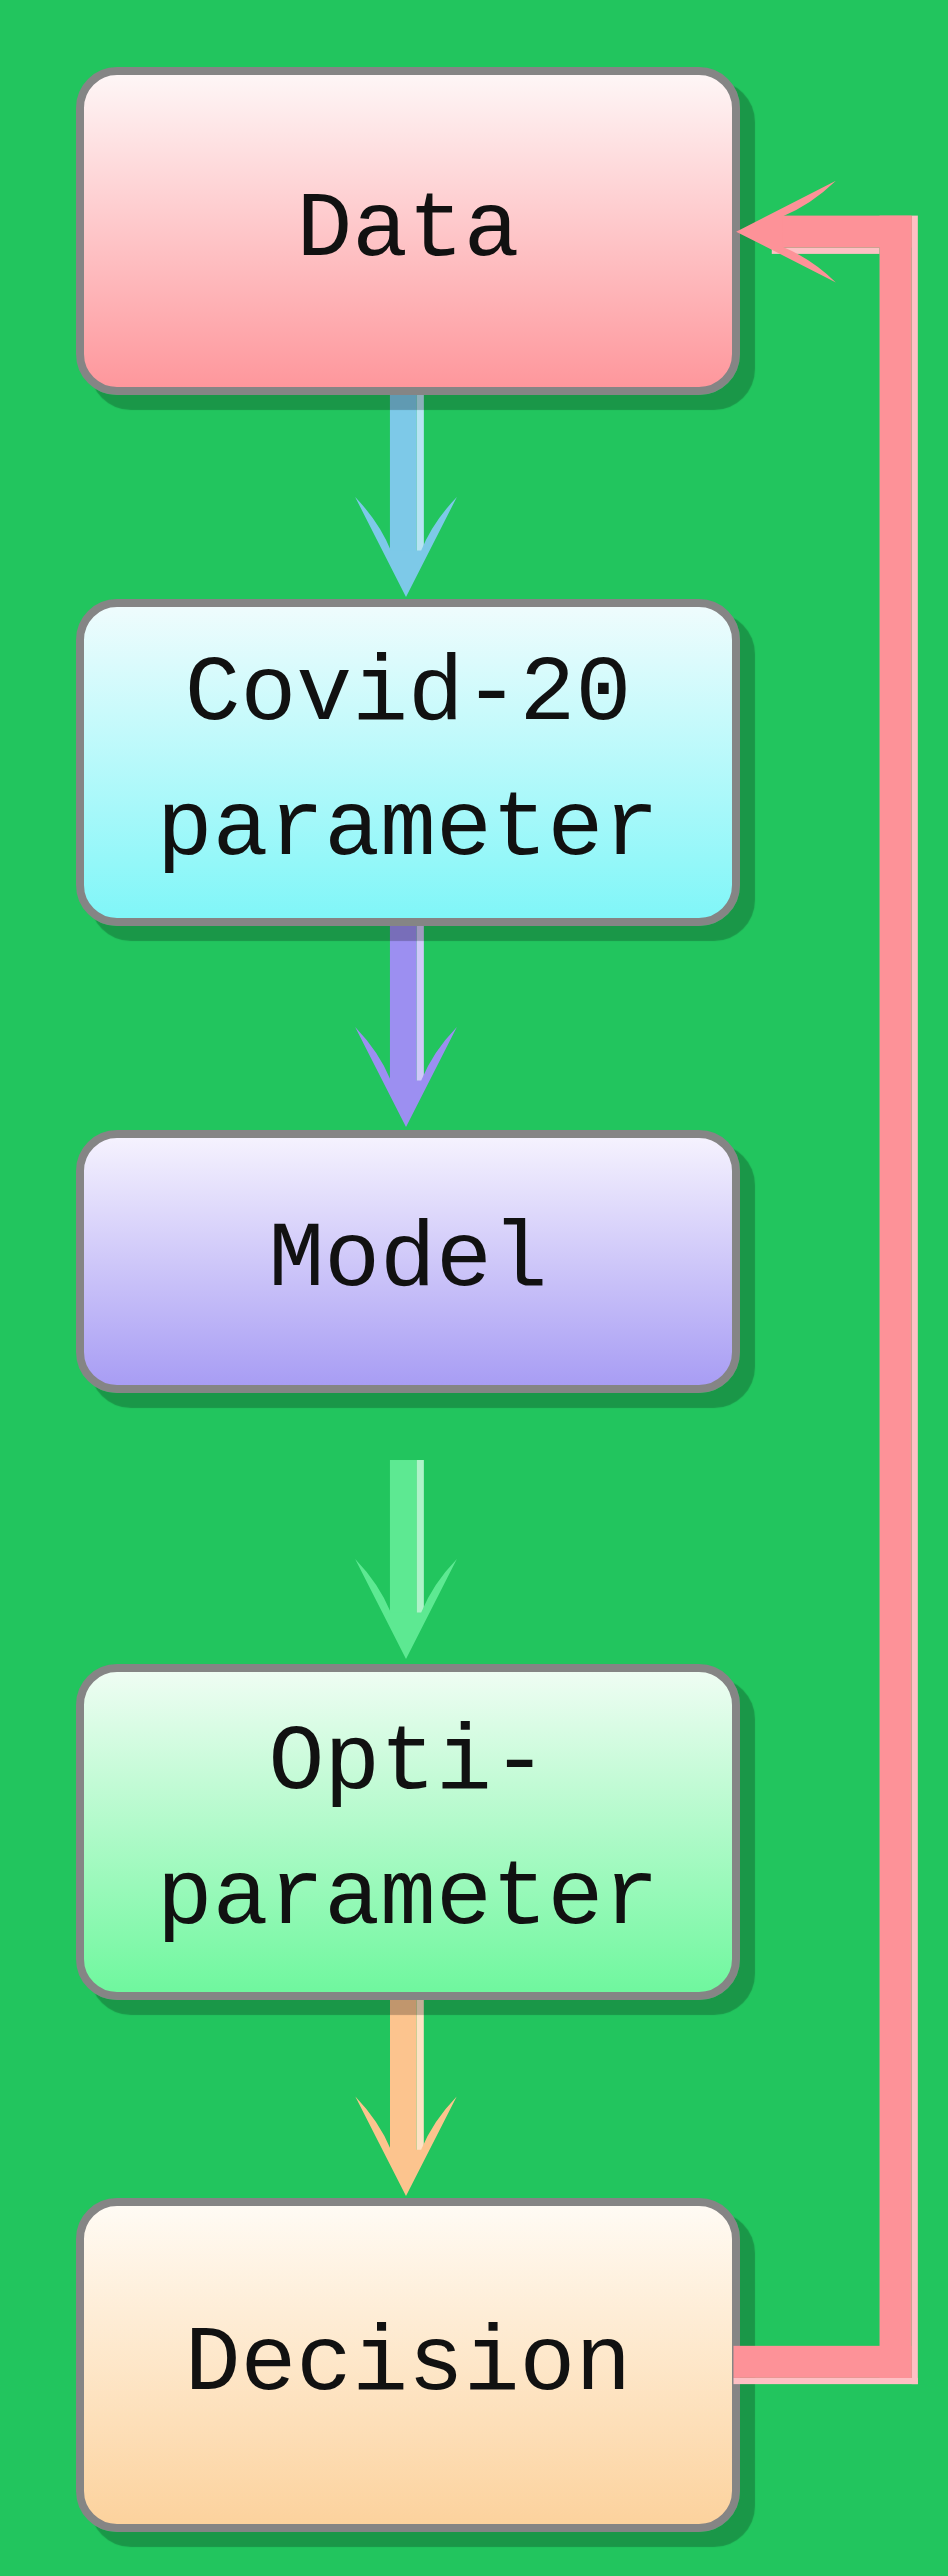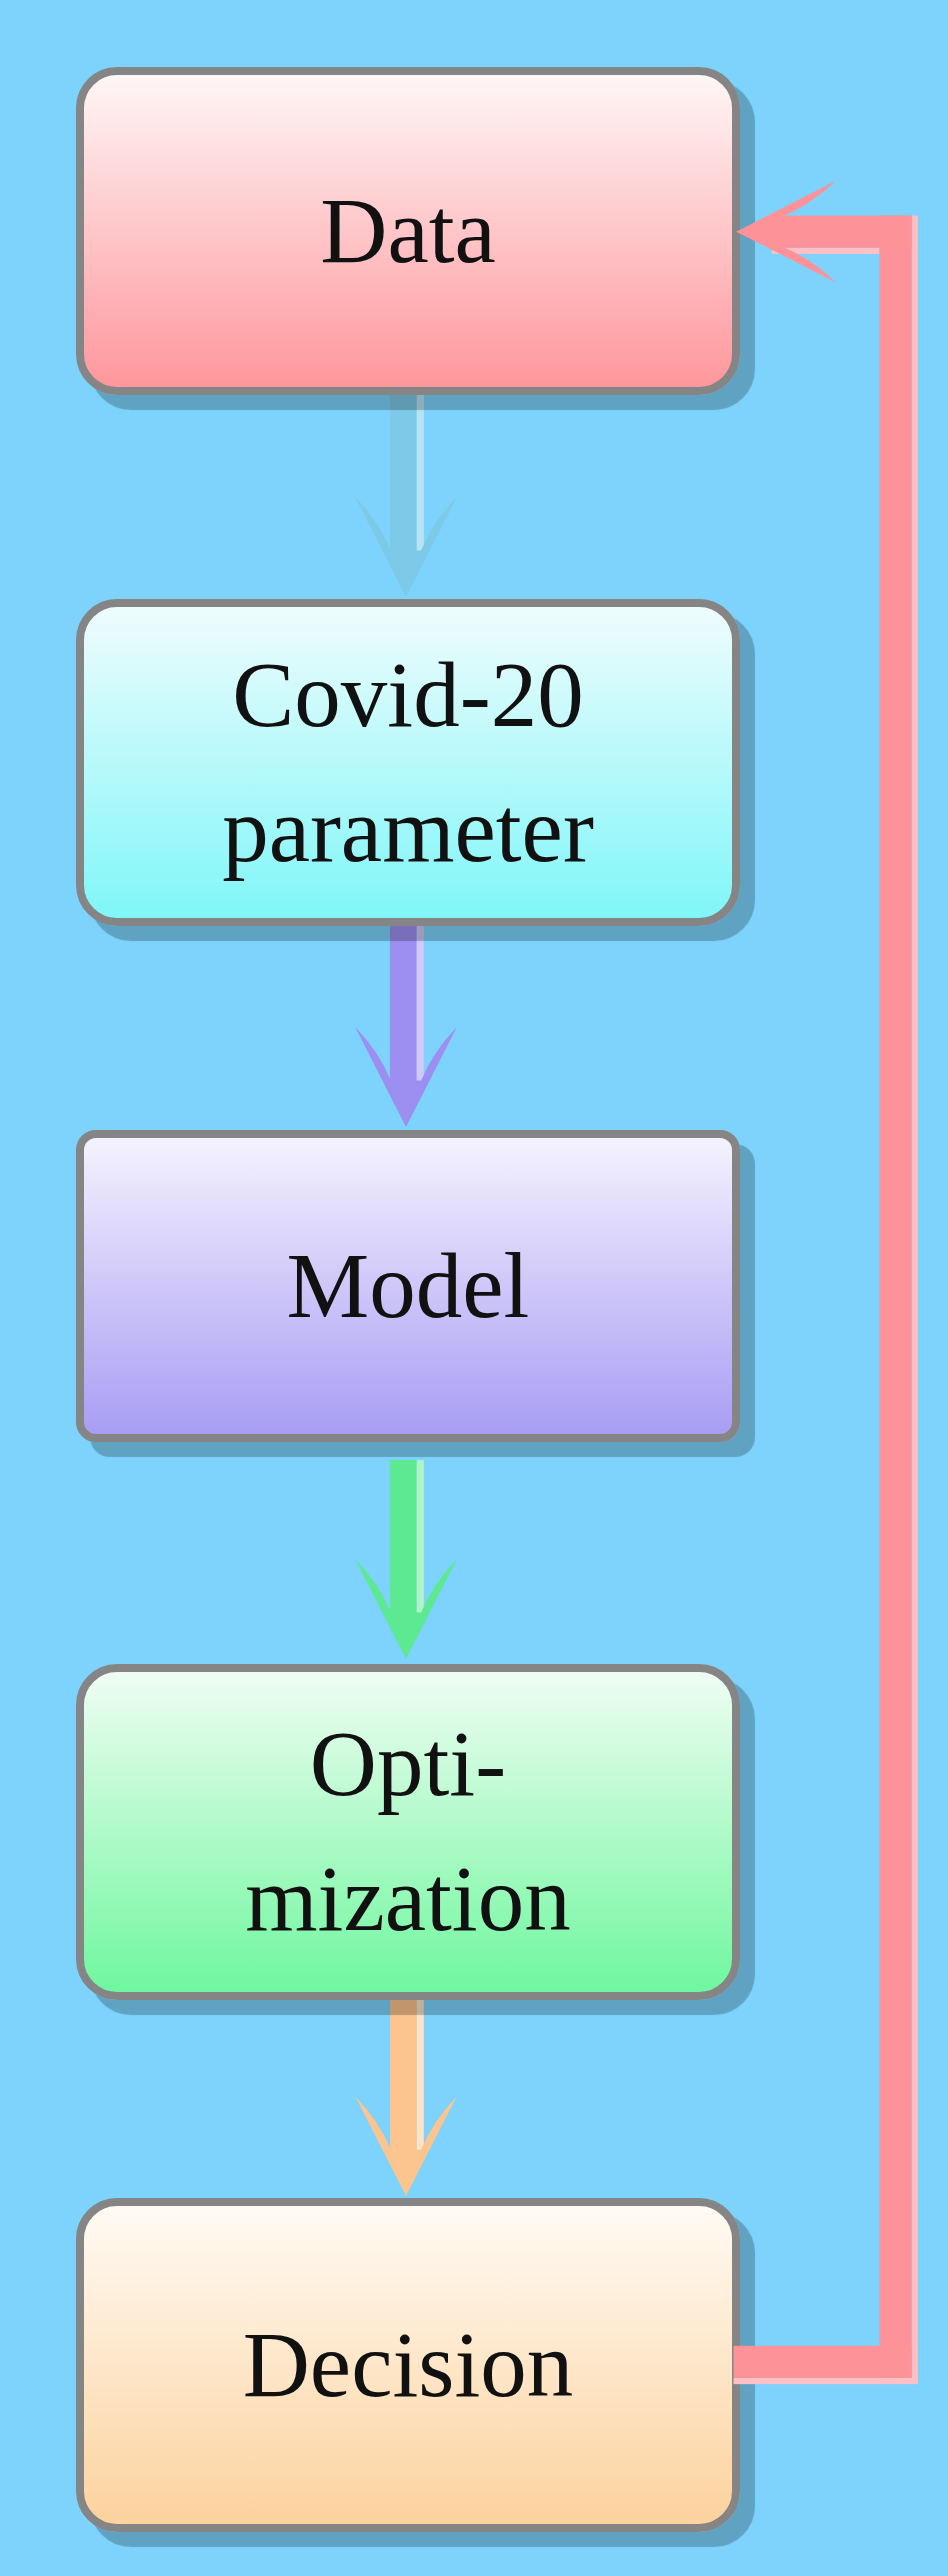"Data" .canvas { background: #7dd3fc -> #22c55e; font-family: Liberation Serif, serif -> Liberation Mono, monospace }
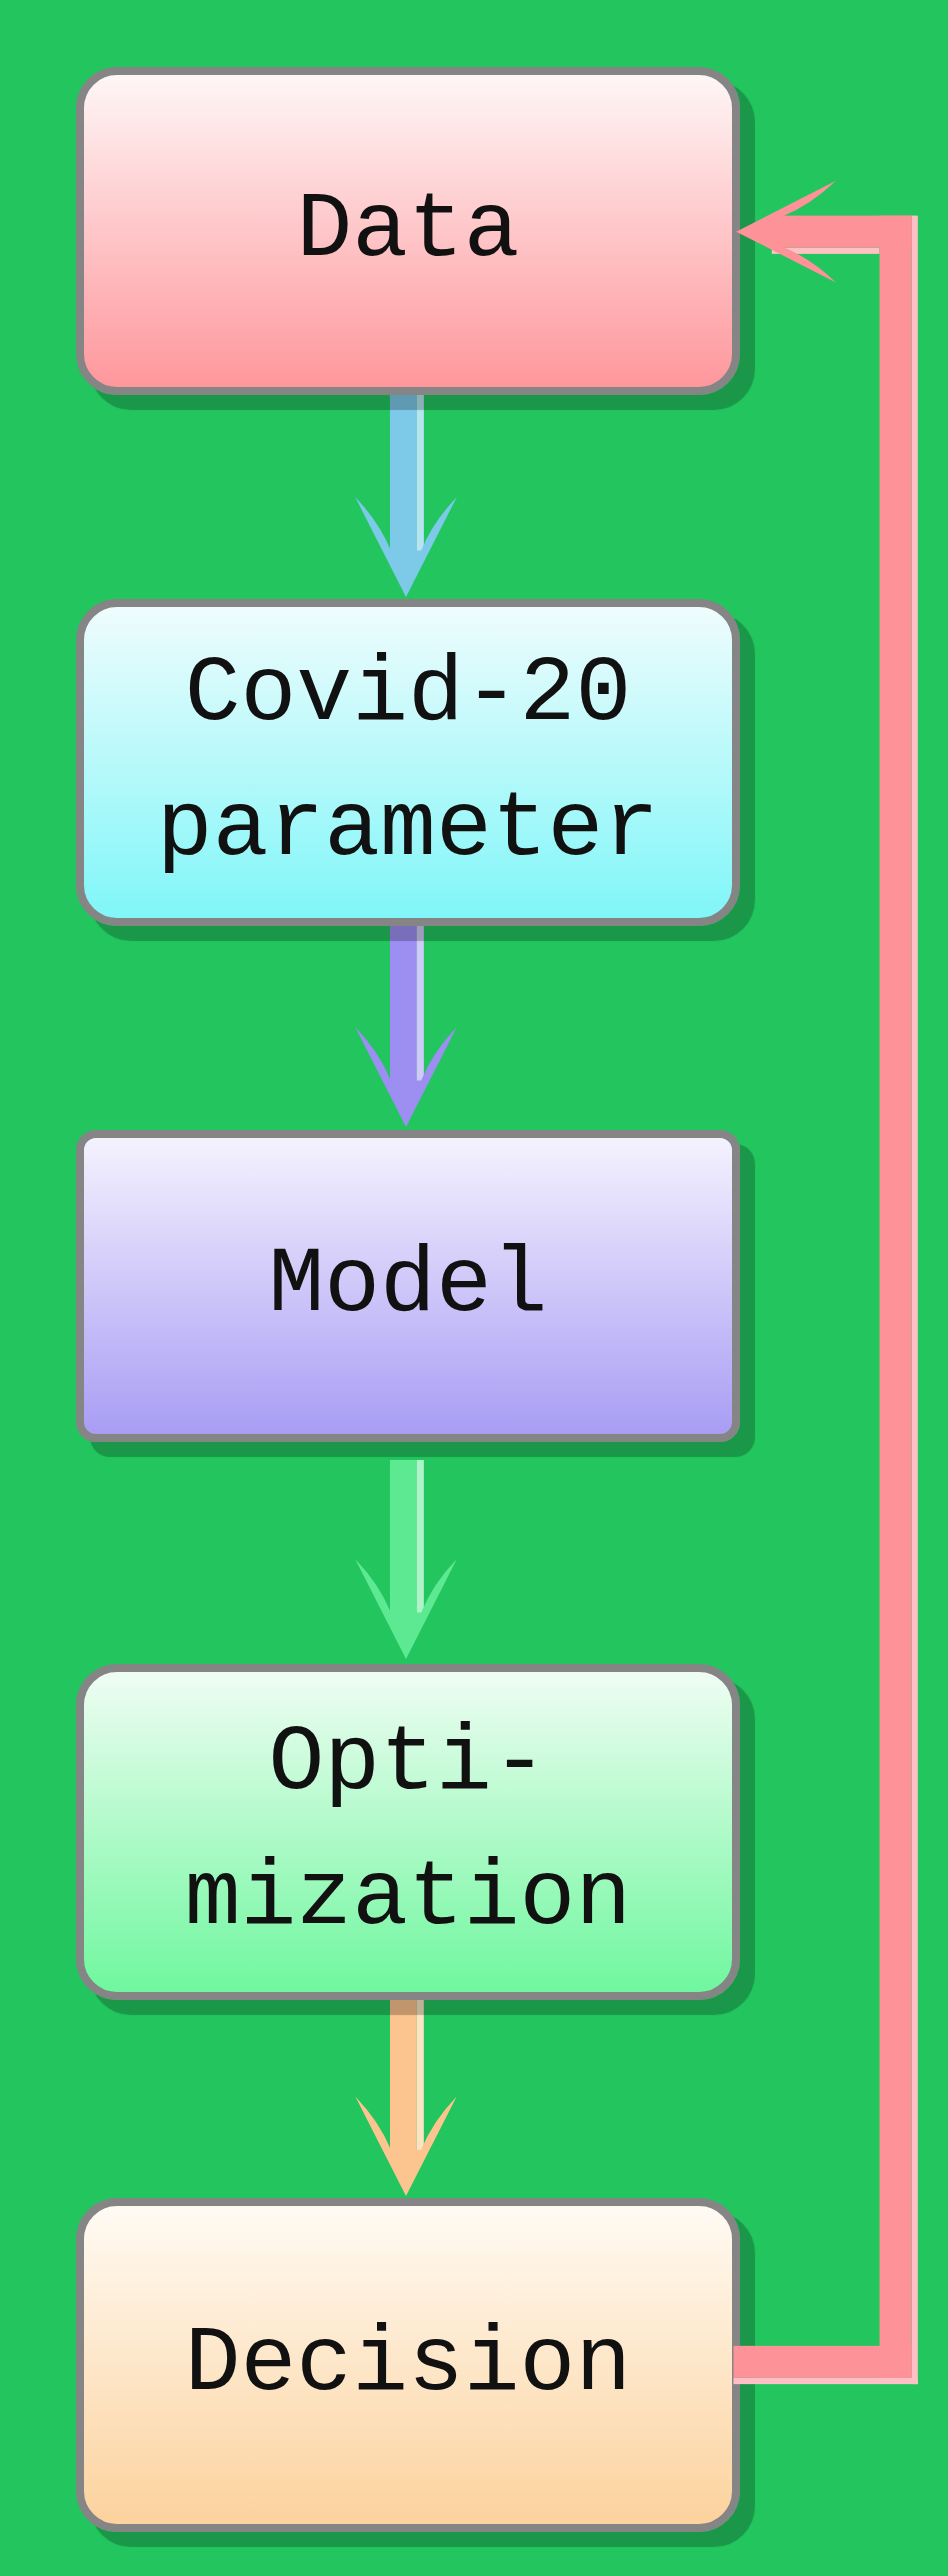"Model" #node-model { border-radius: 20px -> none; height: 312px -> 263px }
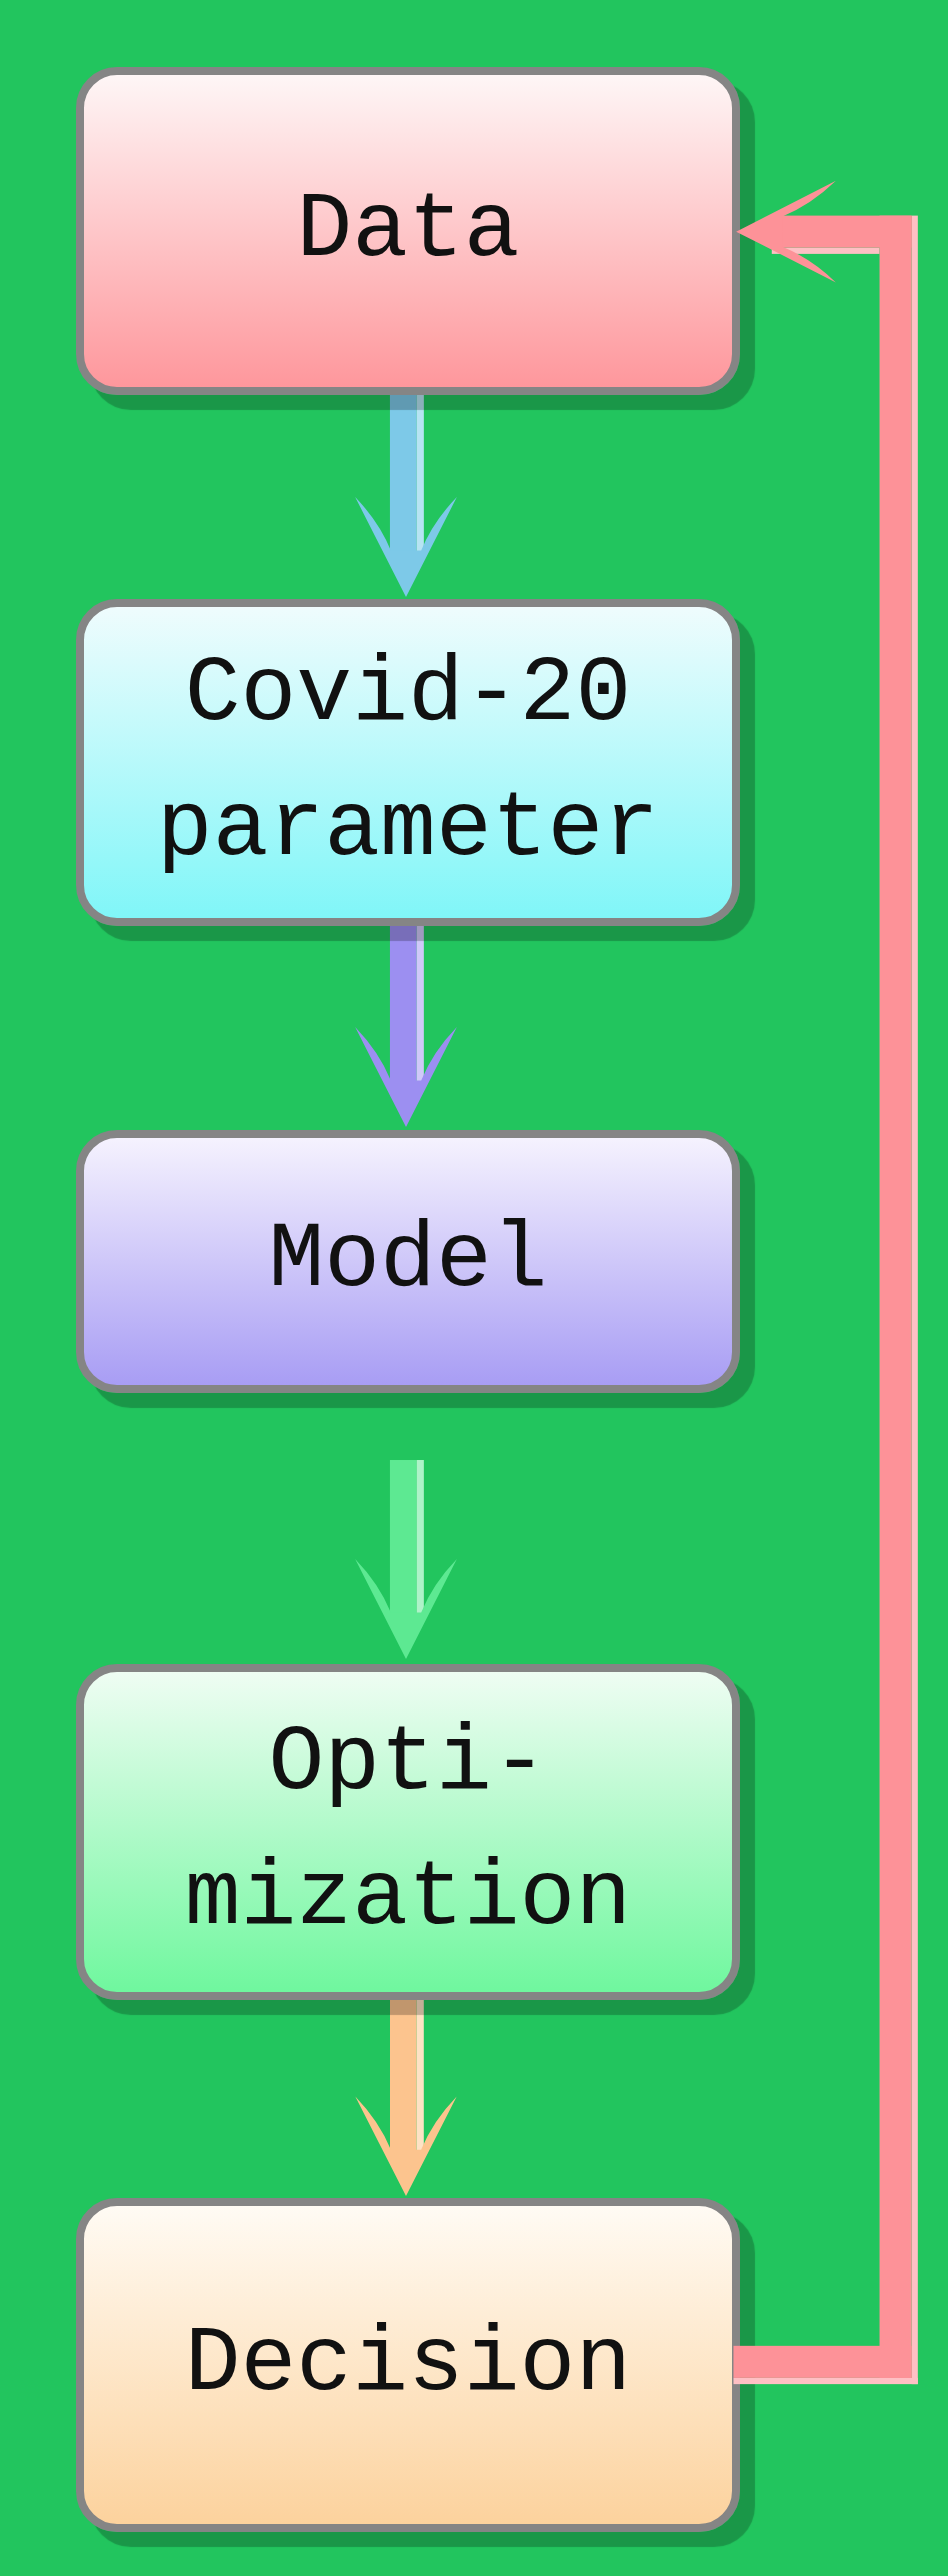"Opti-" span.label { text: mization -> parameter }
